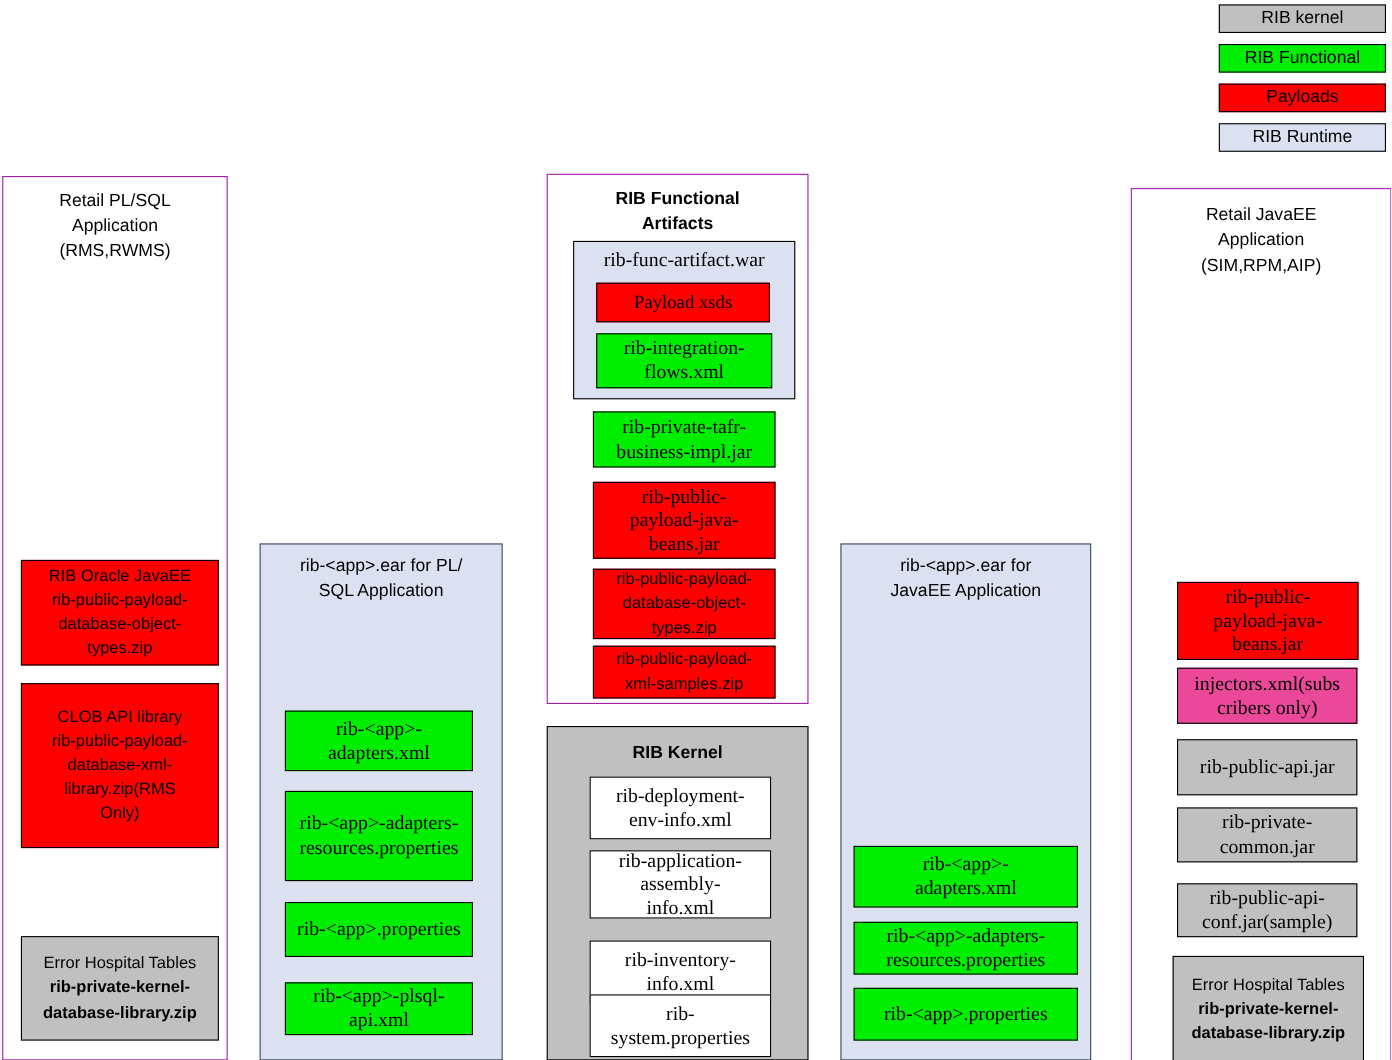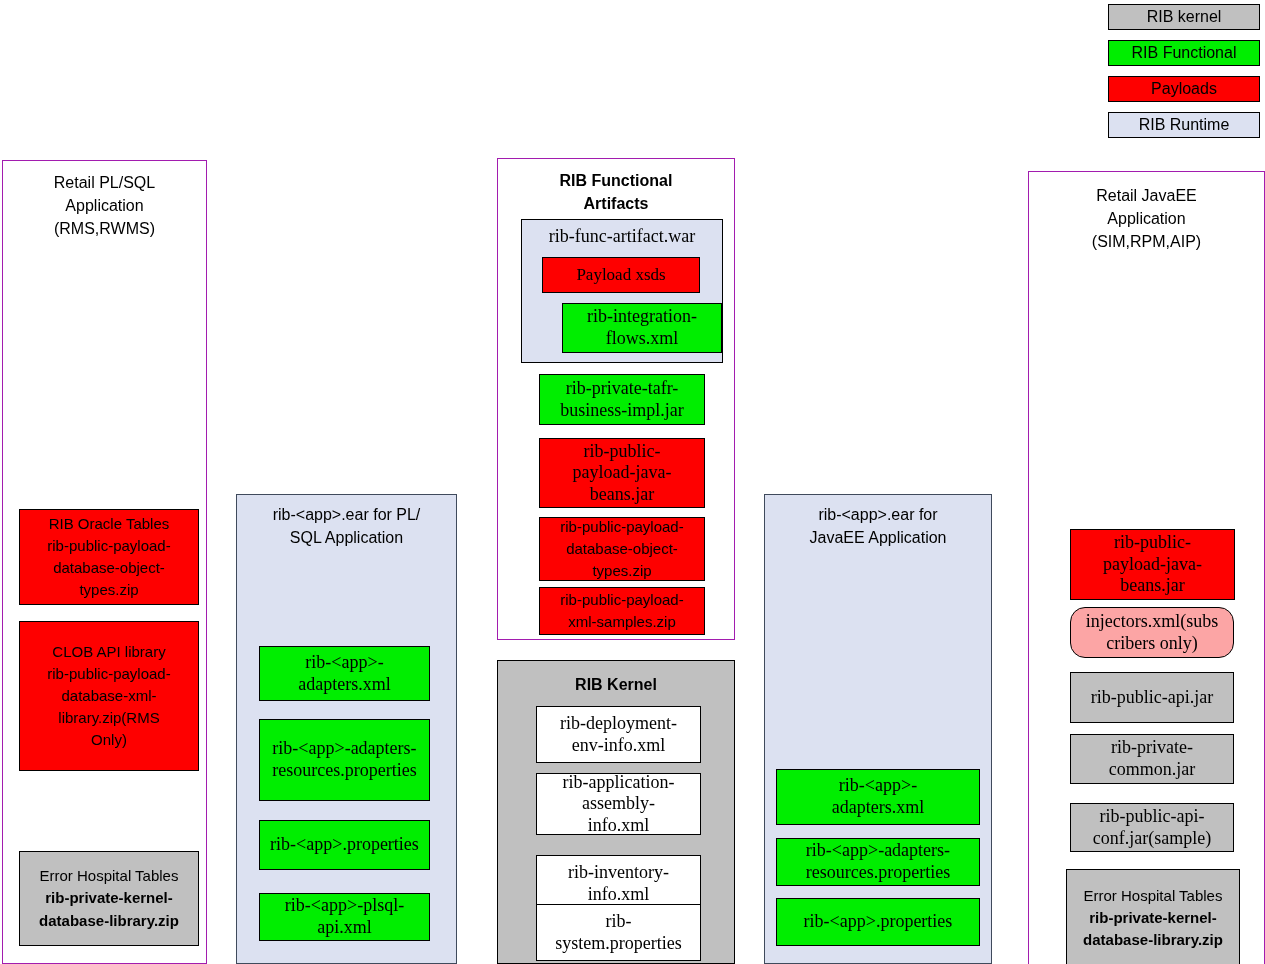"rib-integration-" div.box { margin-left: 20px -> none }
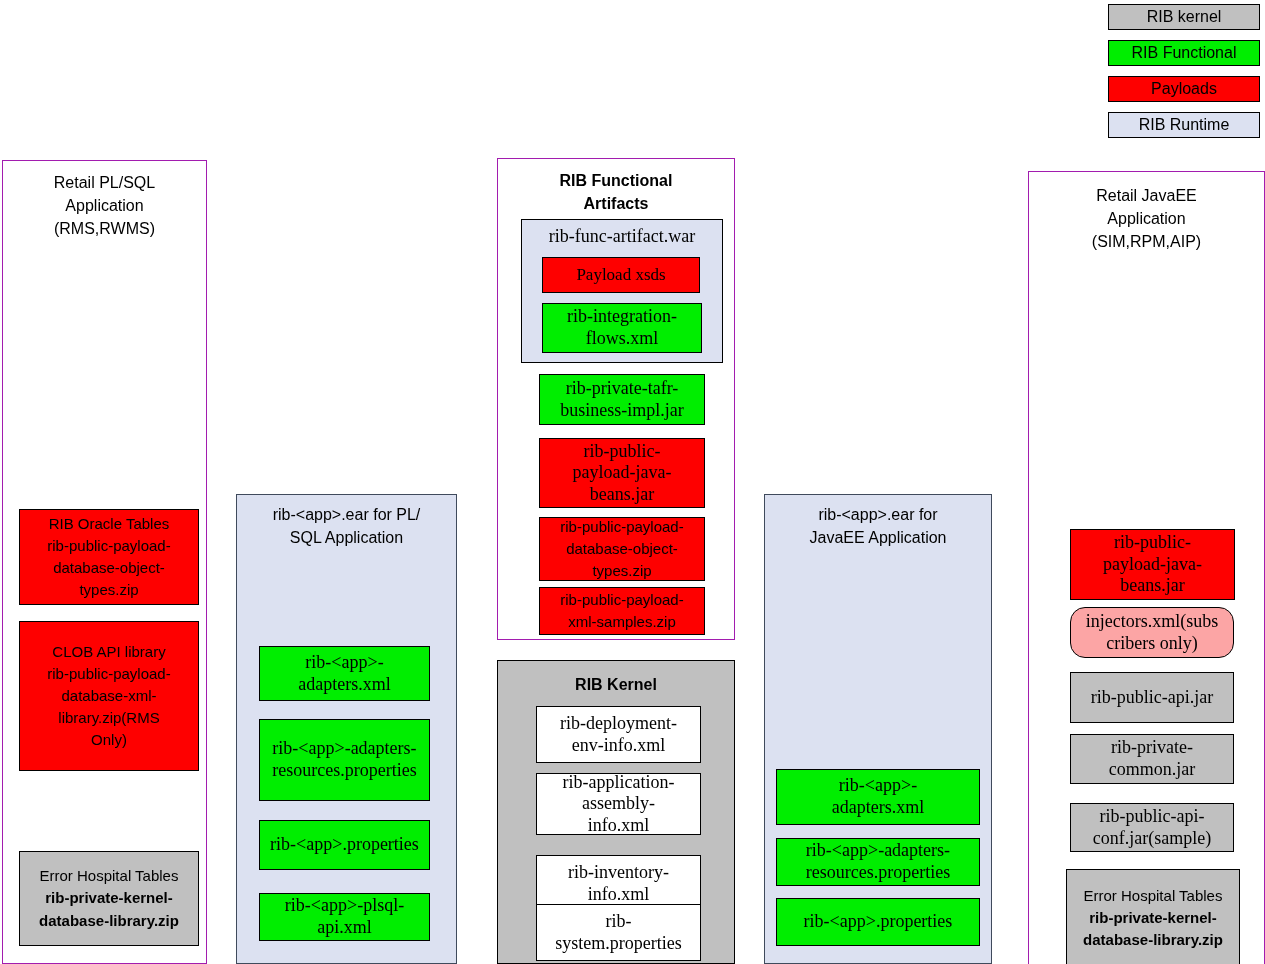"RIB Oracle Tables" div.box { text: Tables -> JavaEE }
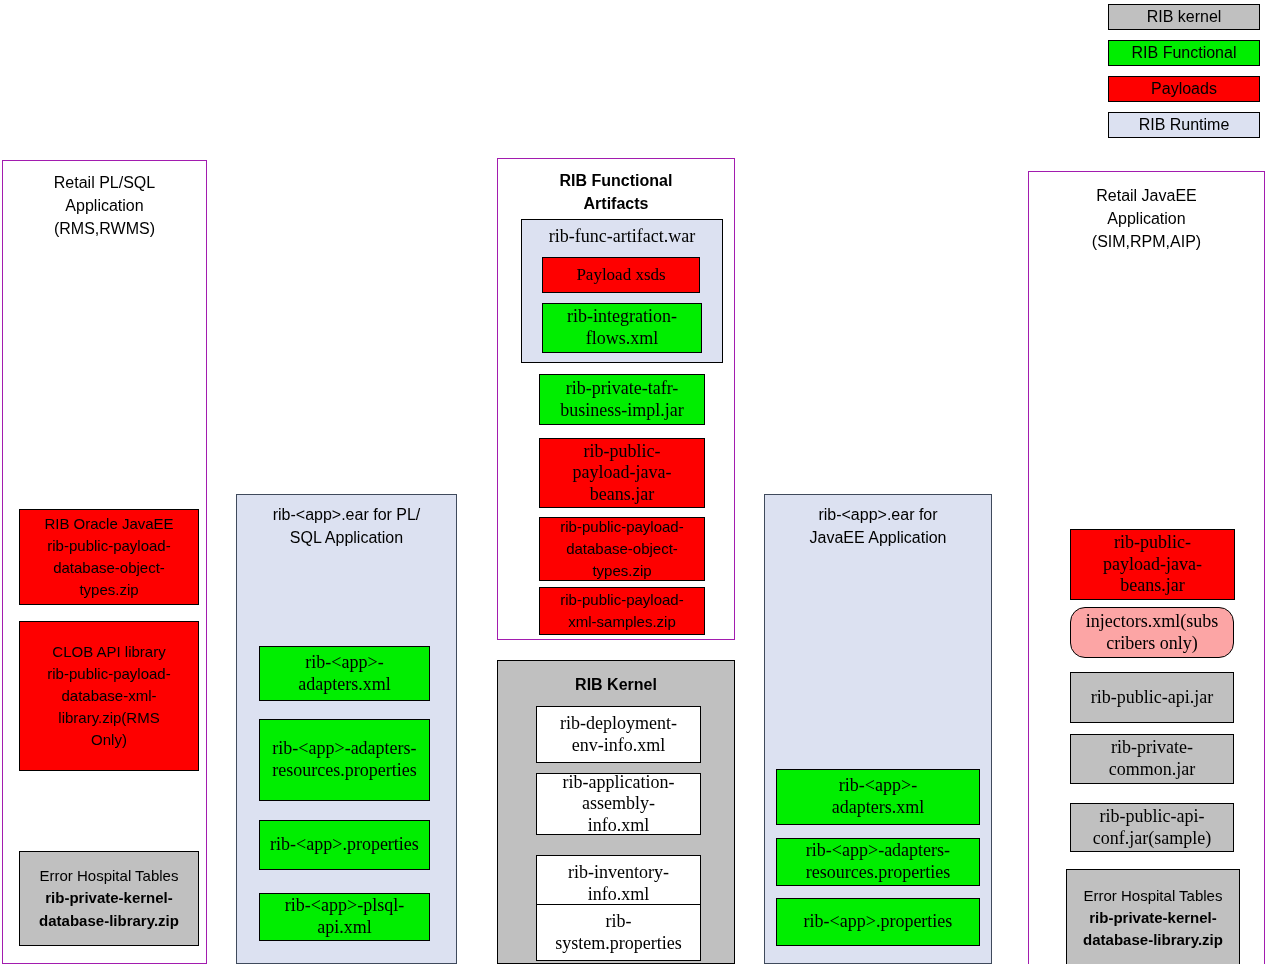"injectors.xml(subs" div.box { background: #fca5a5 -> #ec4899; border-radius: 15px -> none }
